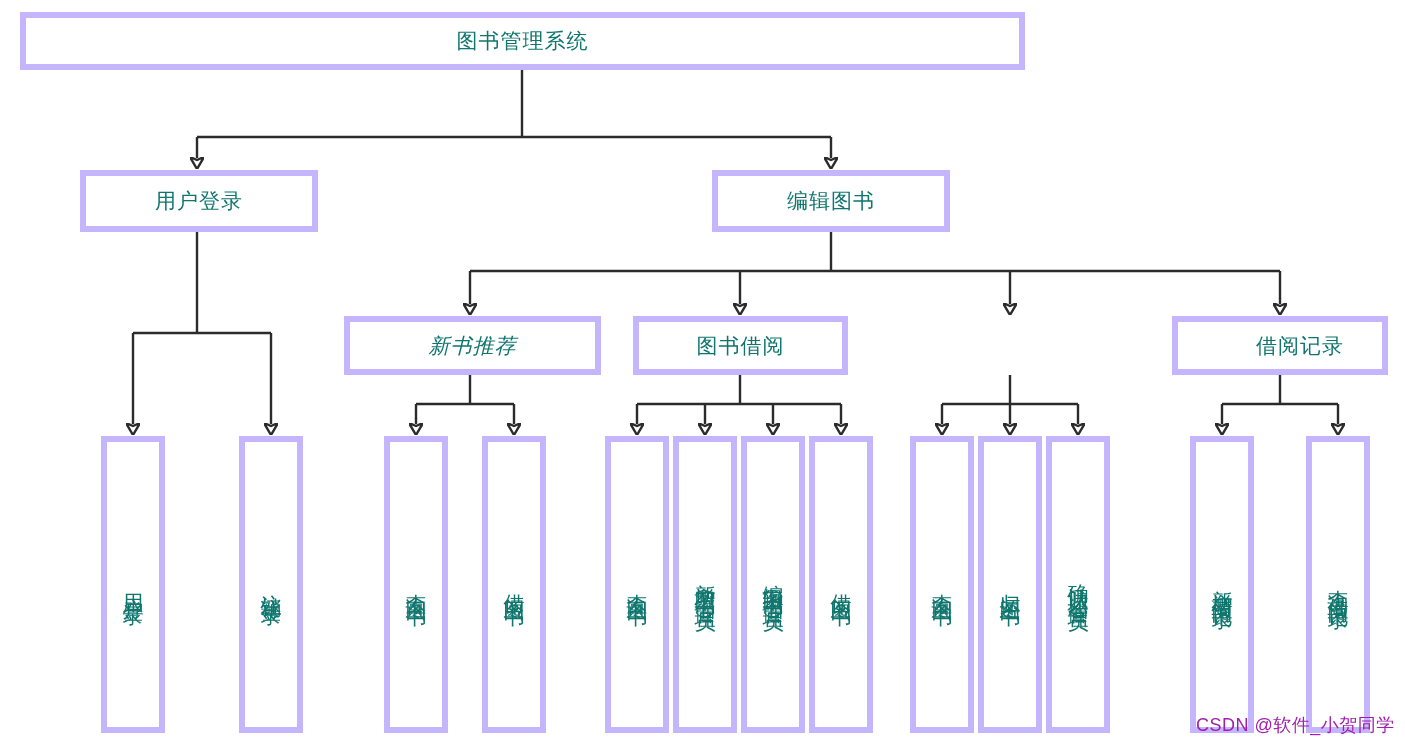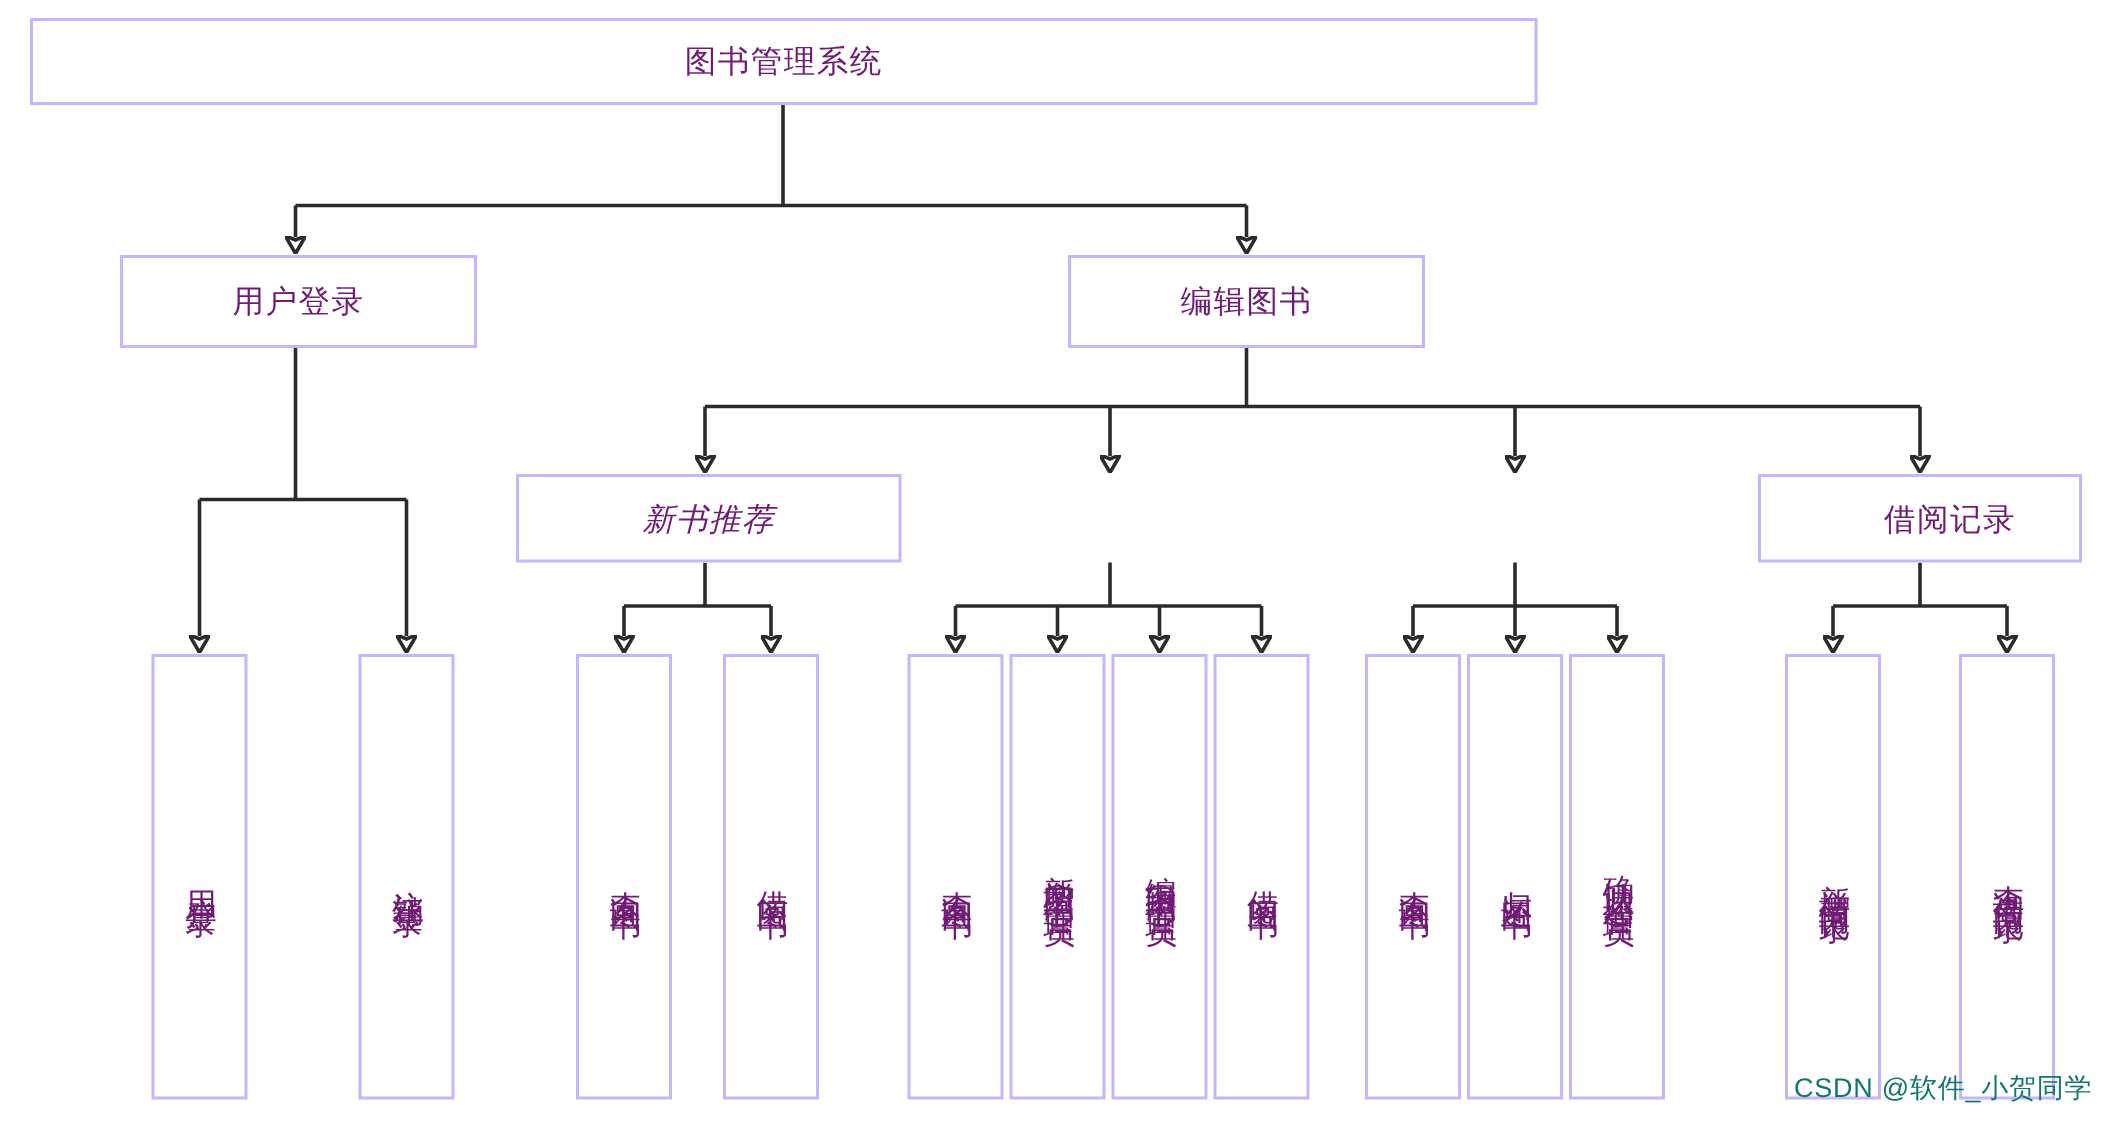"图书管理系统" .node { border: 2px solid #c4b5fd -> 6px solid #c4b5fd; color: #701a75 -> #0f766e }
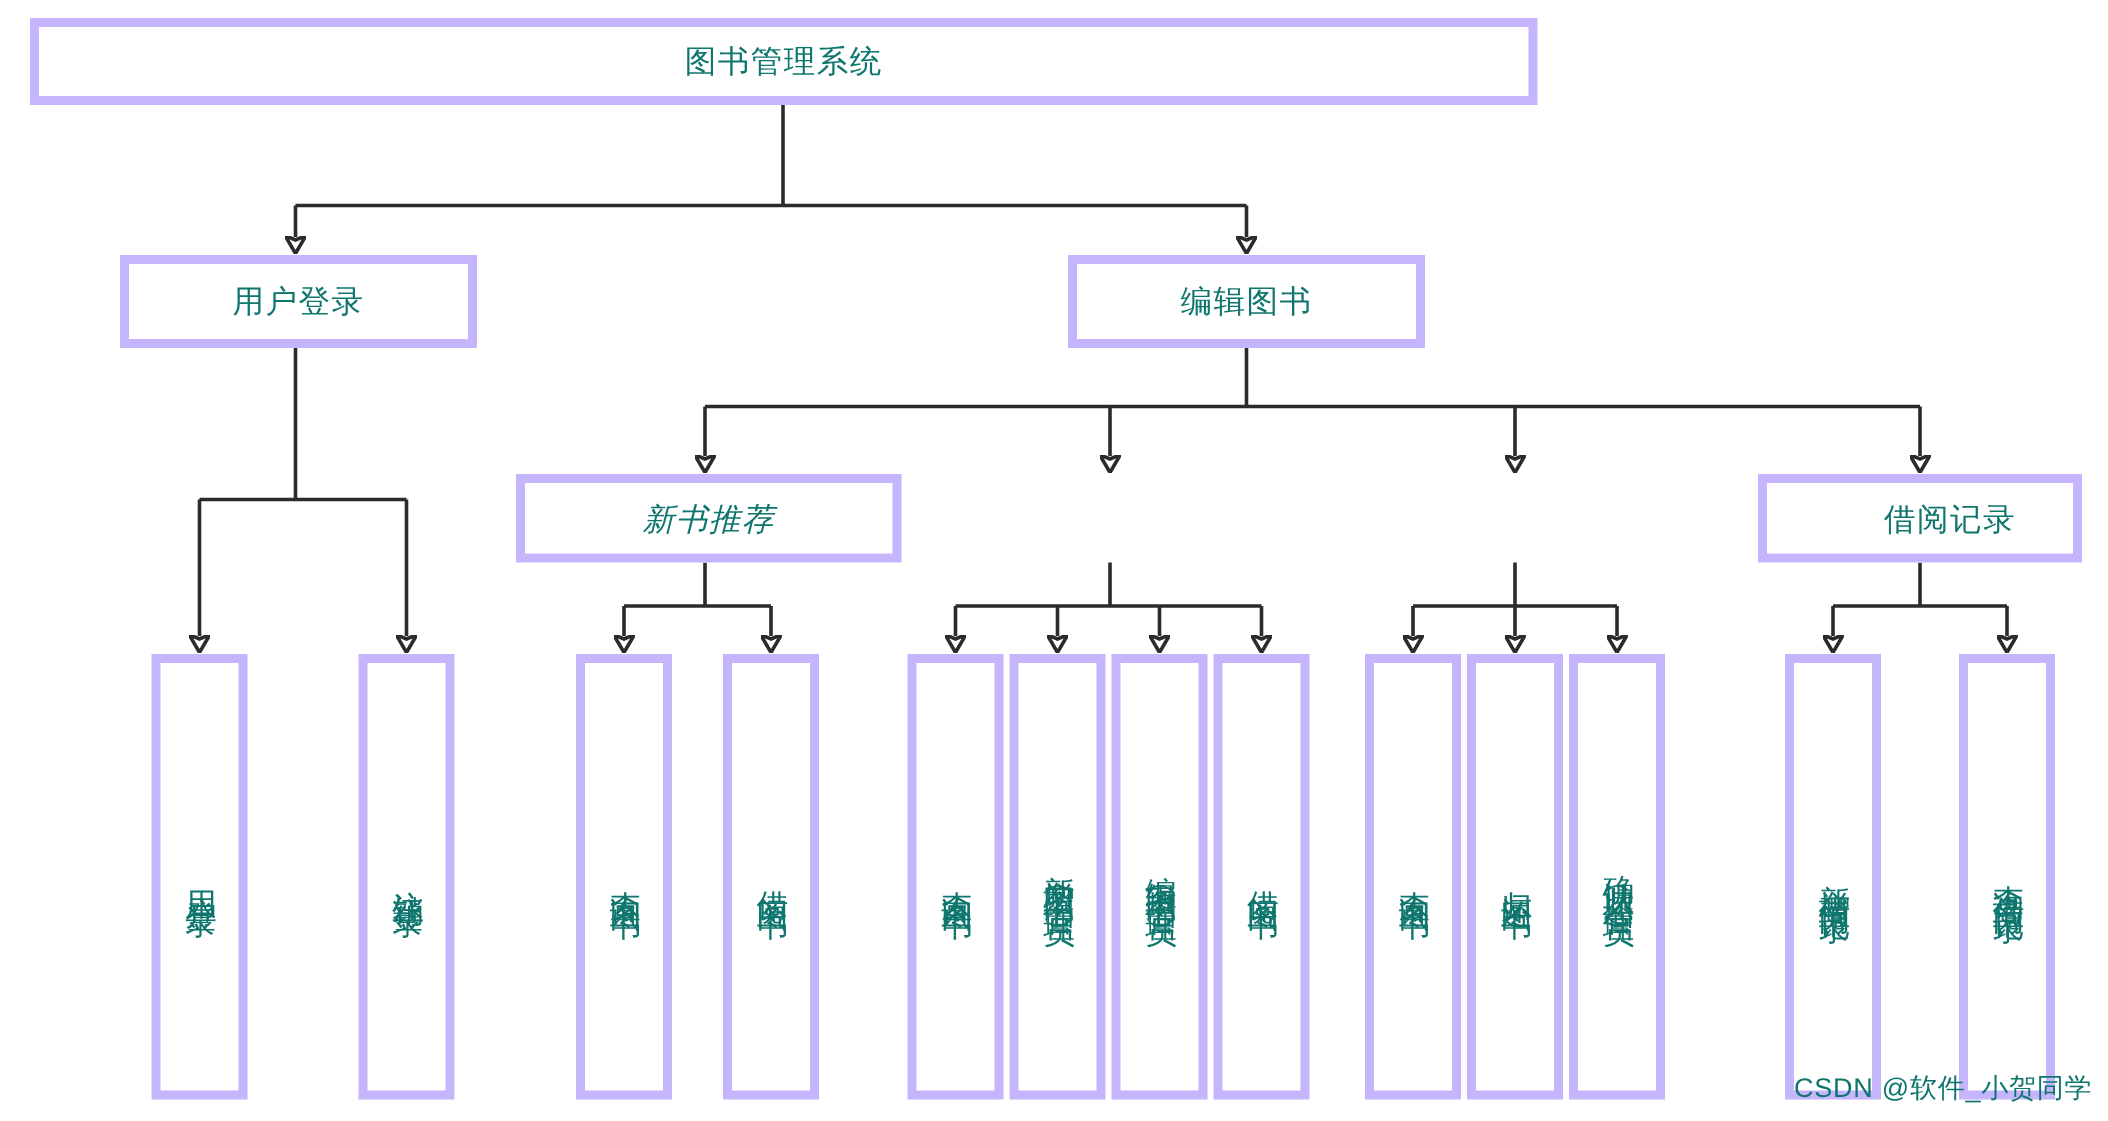"图书借阅" div.node { html: none -> <div> <span>图书借阅</span> </div> }
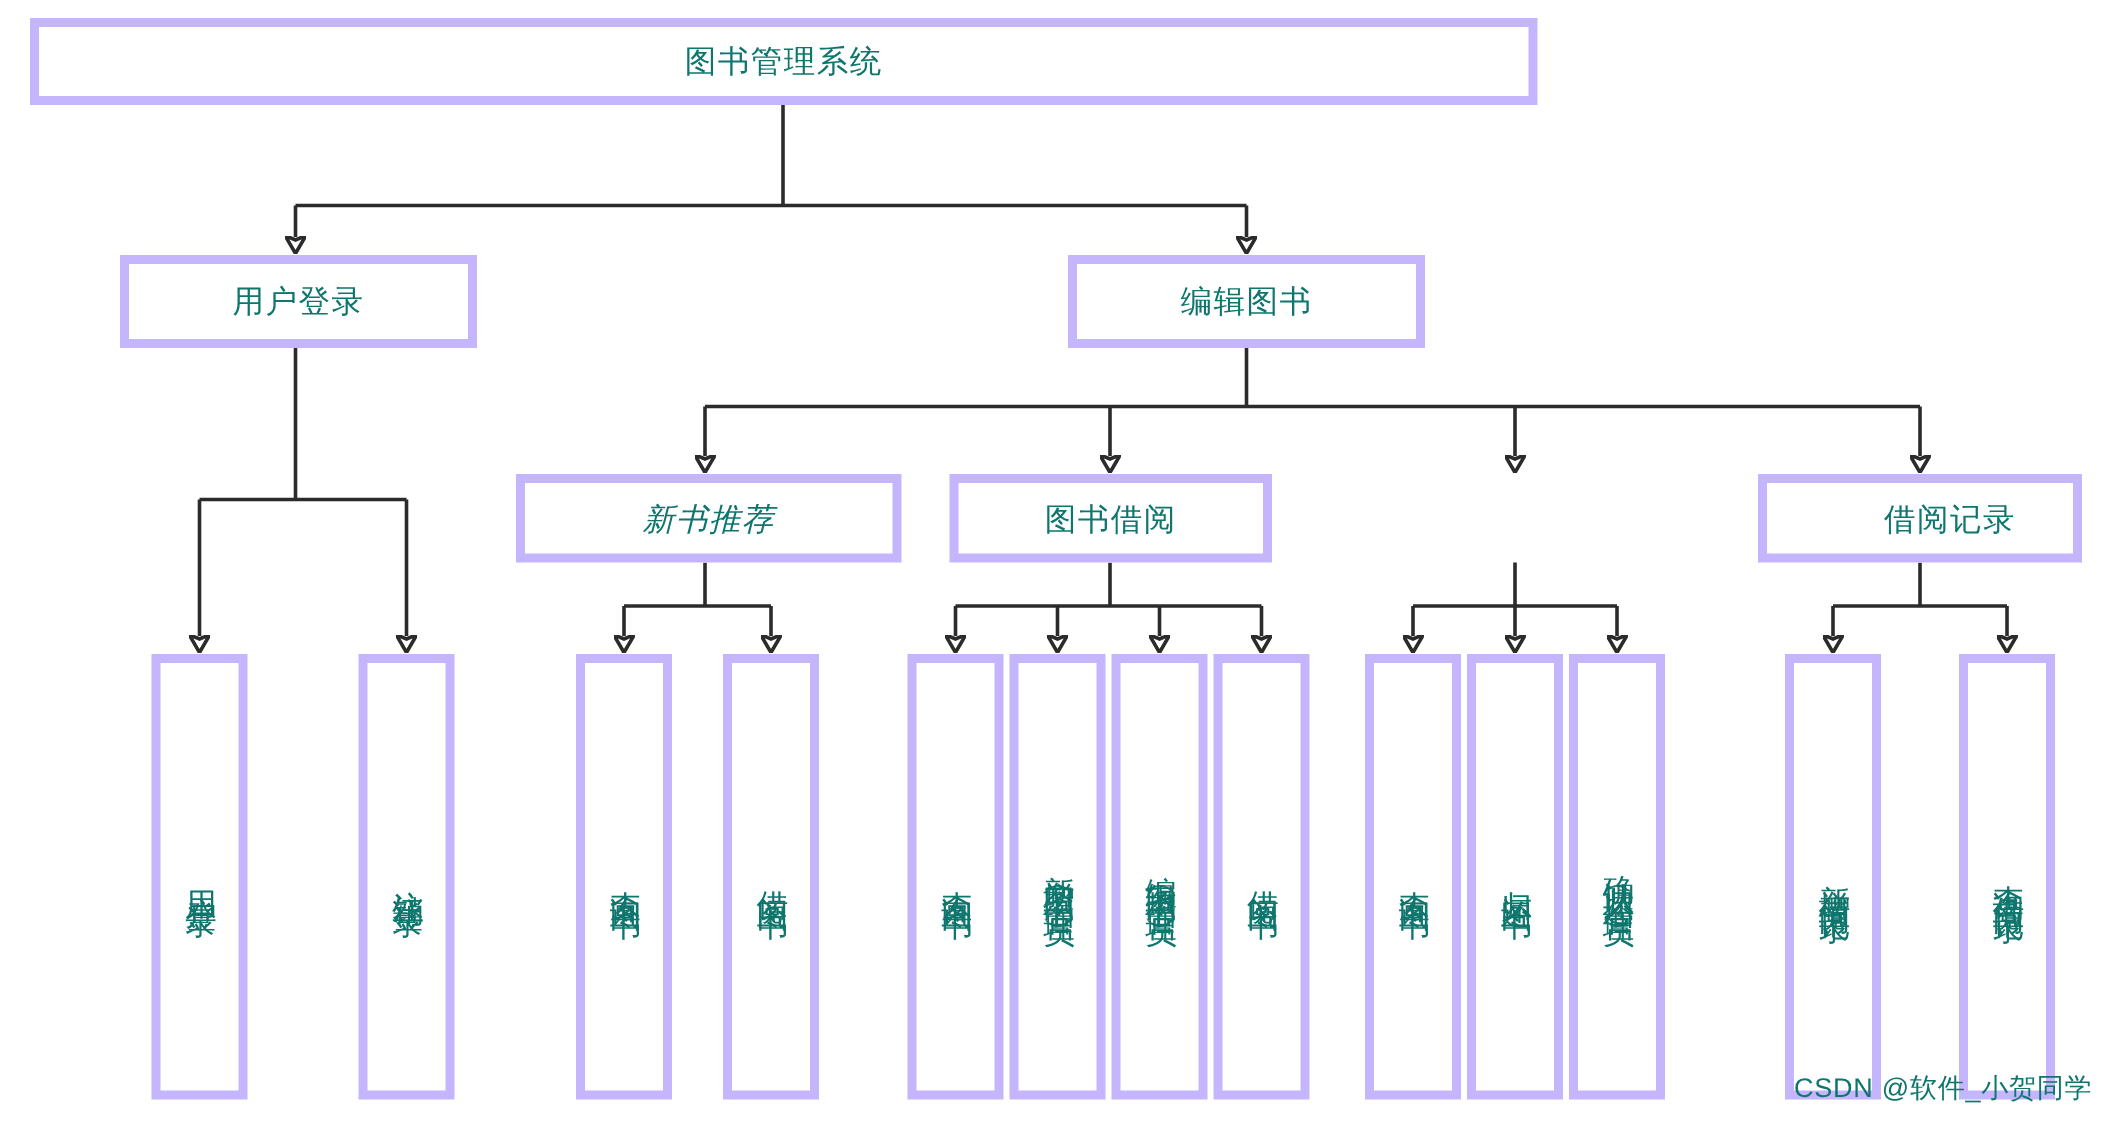"CSDN @软件_小贺同学" #watermark { color: #0f766e -> #a21caf }
